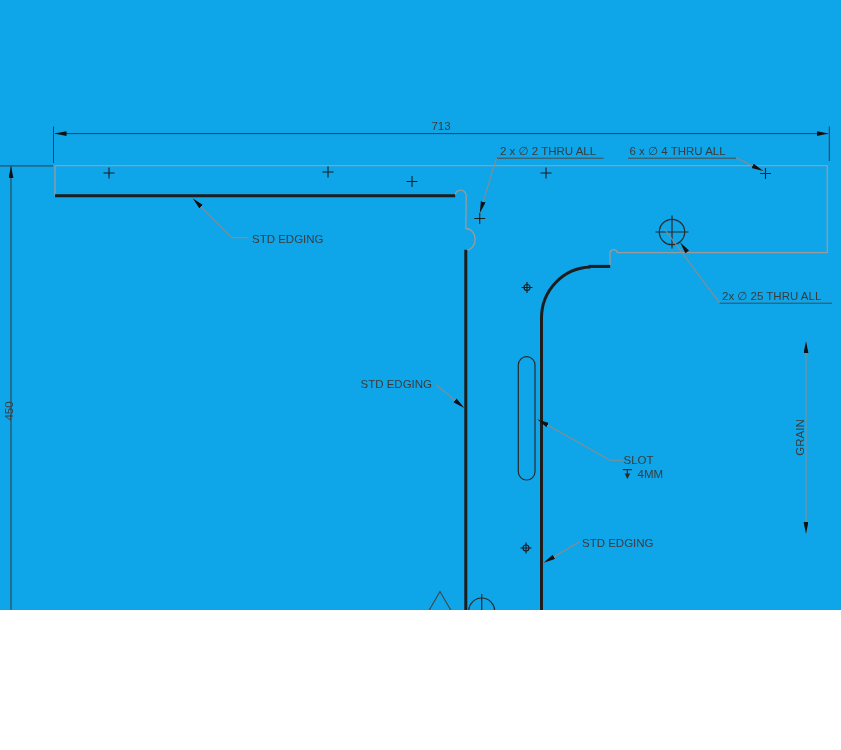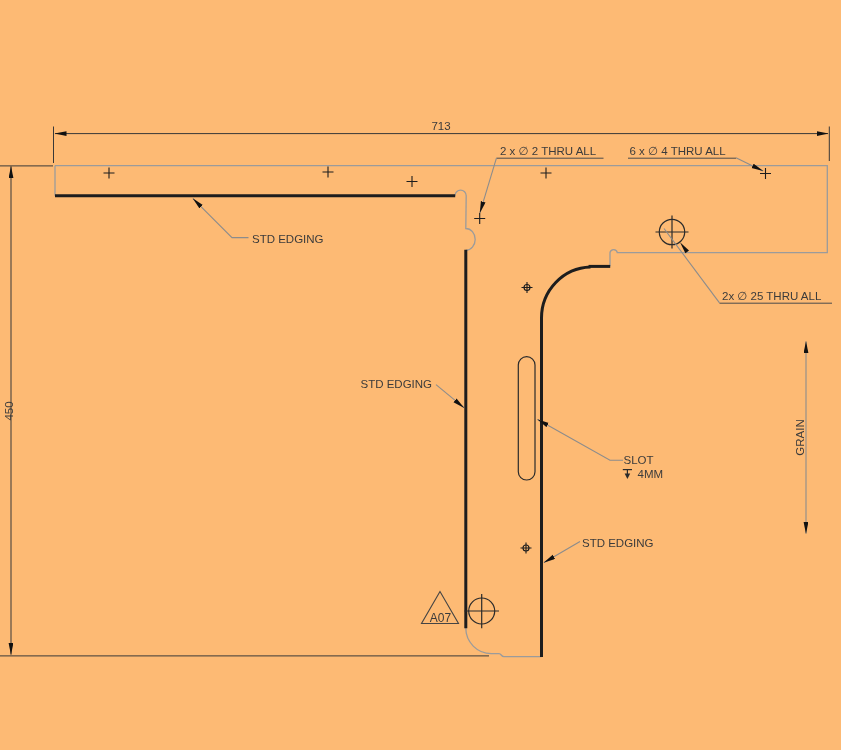"713" .canvas { background: #fdba74 -> #0ea5e9; height: 750px -> 610px }
